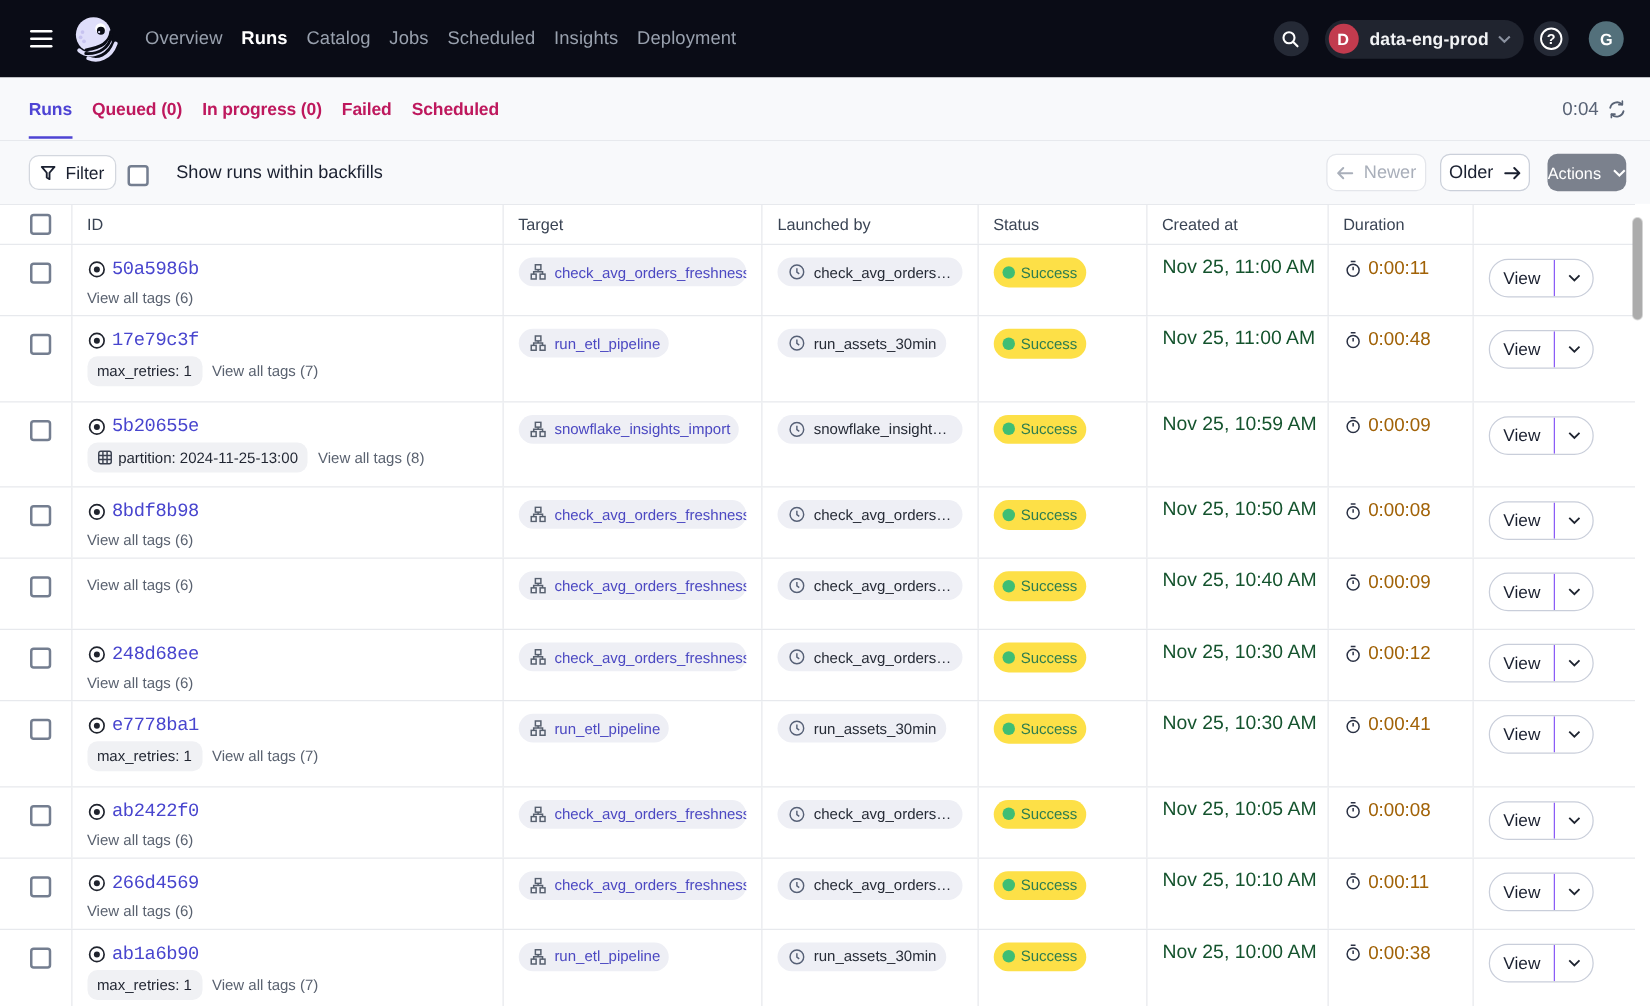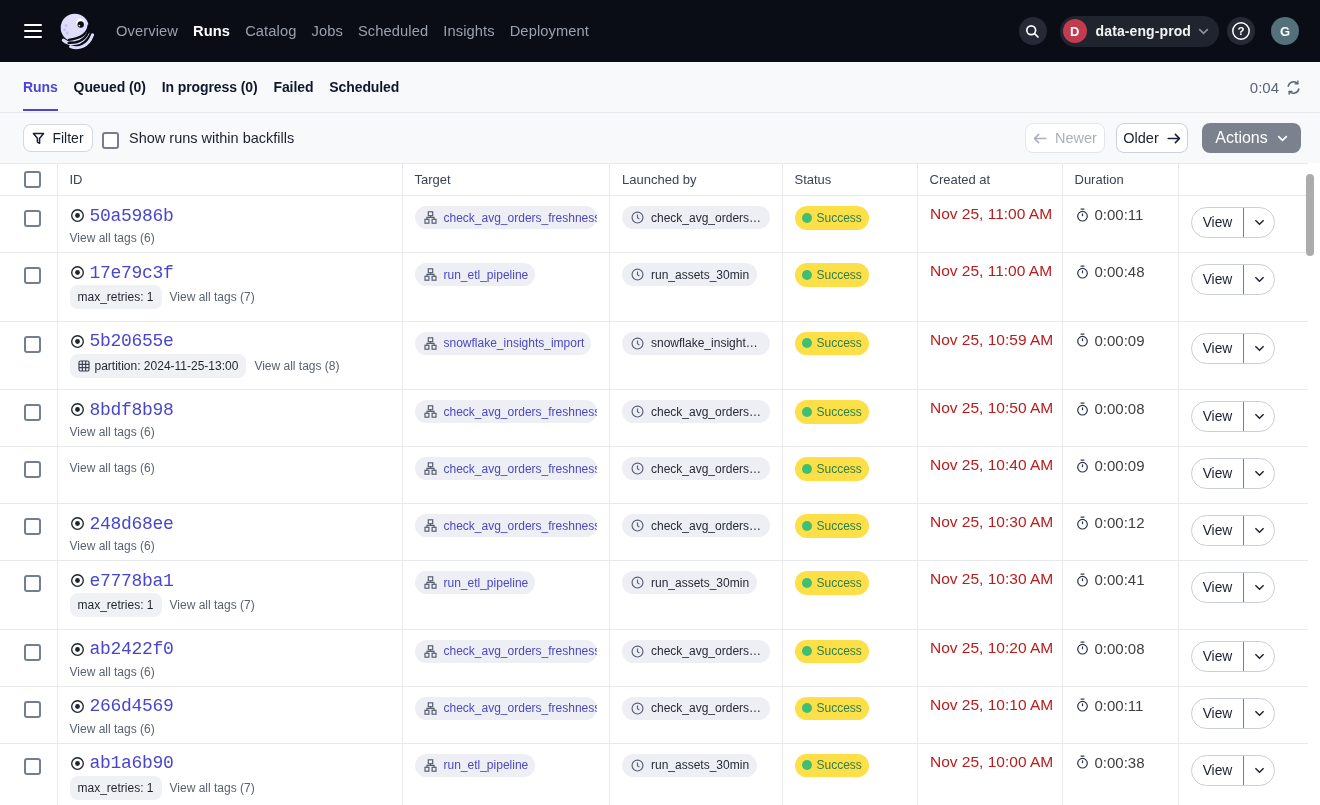"Queued (0)" .tab { color: #0f172a -> #be185d }
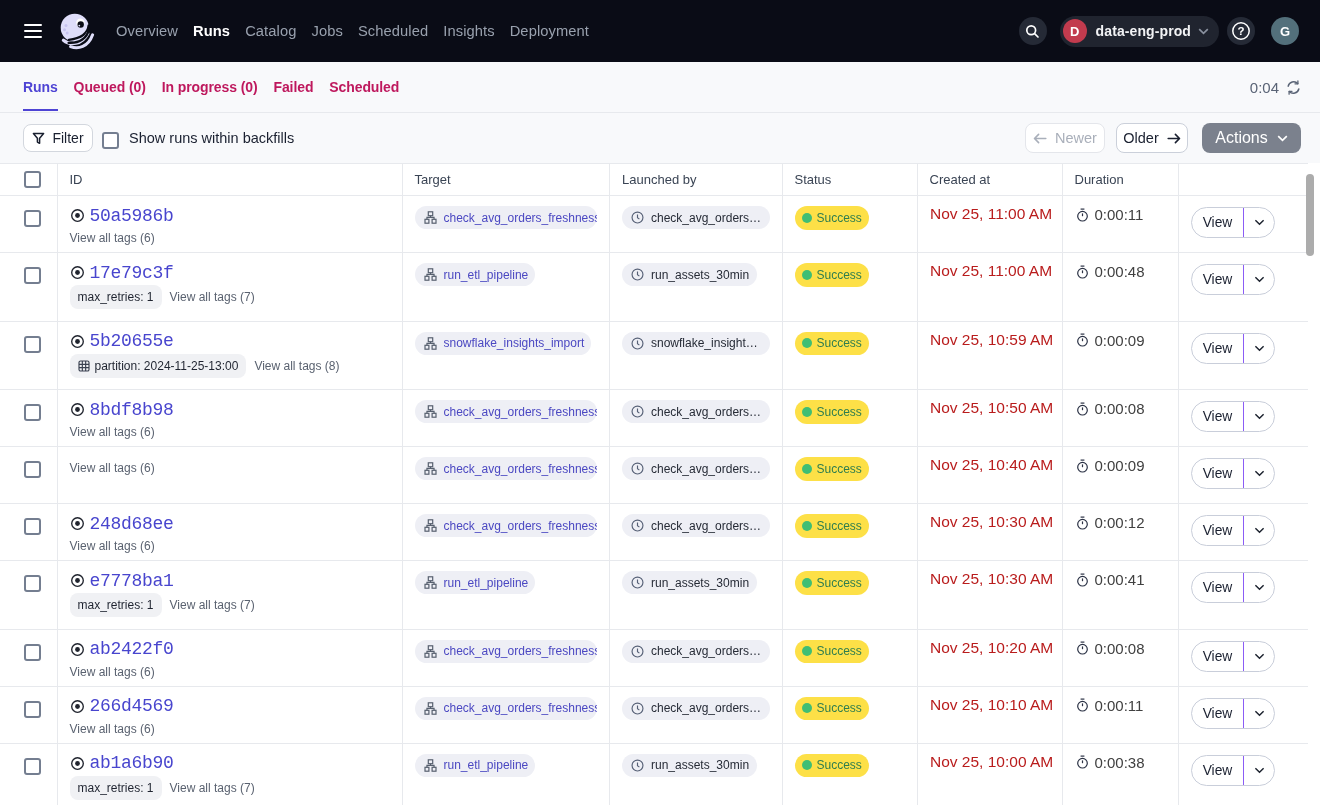"Show runs within backfills" .cblabel { margin-left: 10px -> 22px }
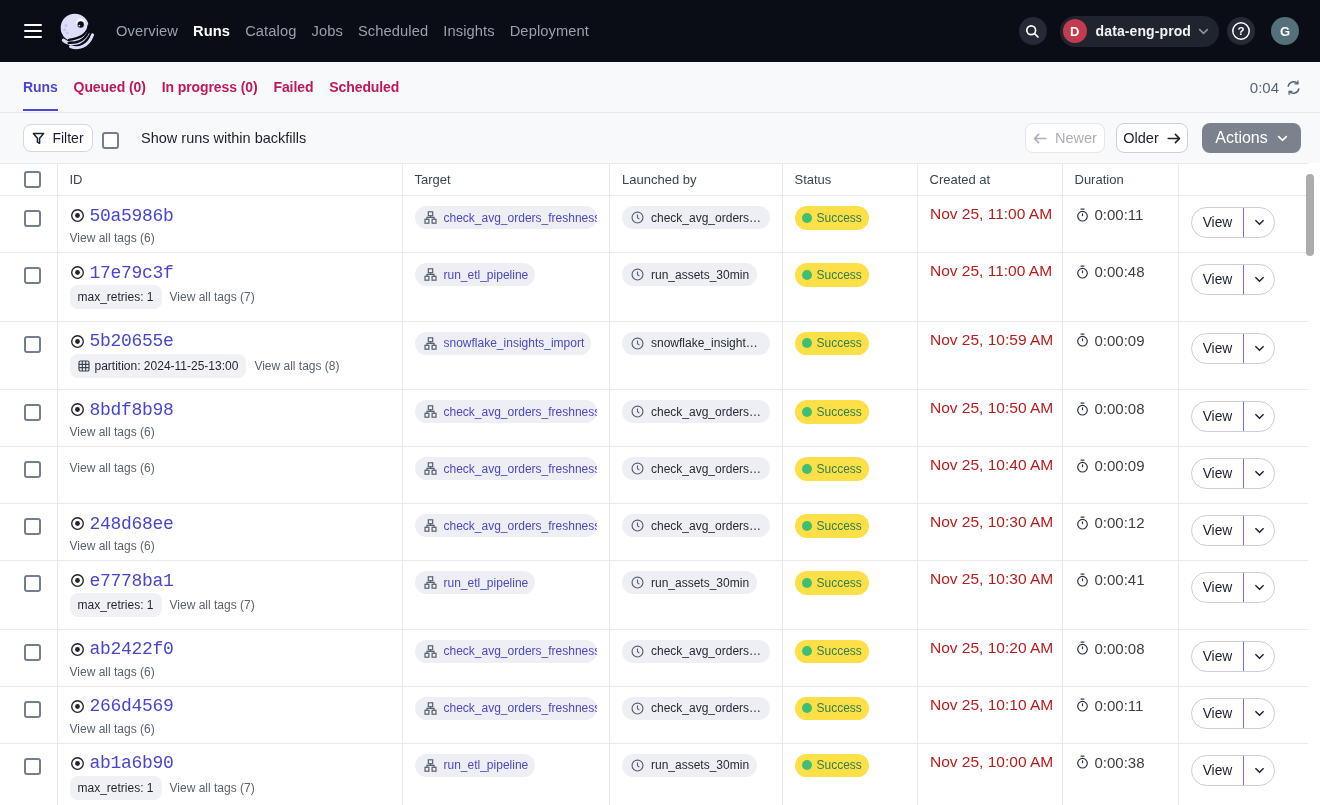"Actions" .bactions { font-size: 16px -> 13px; width: 99px -> 63px }
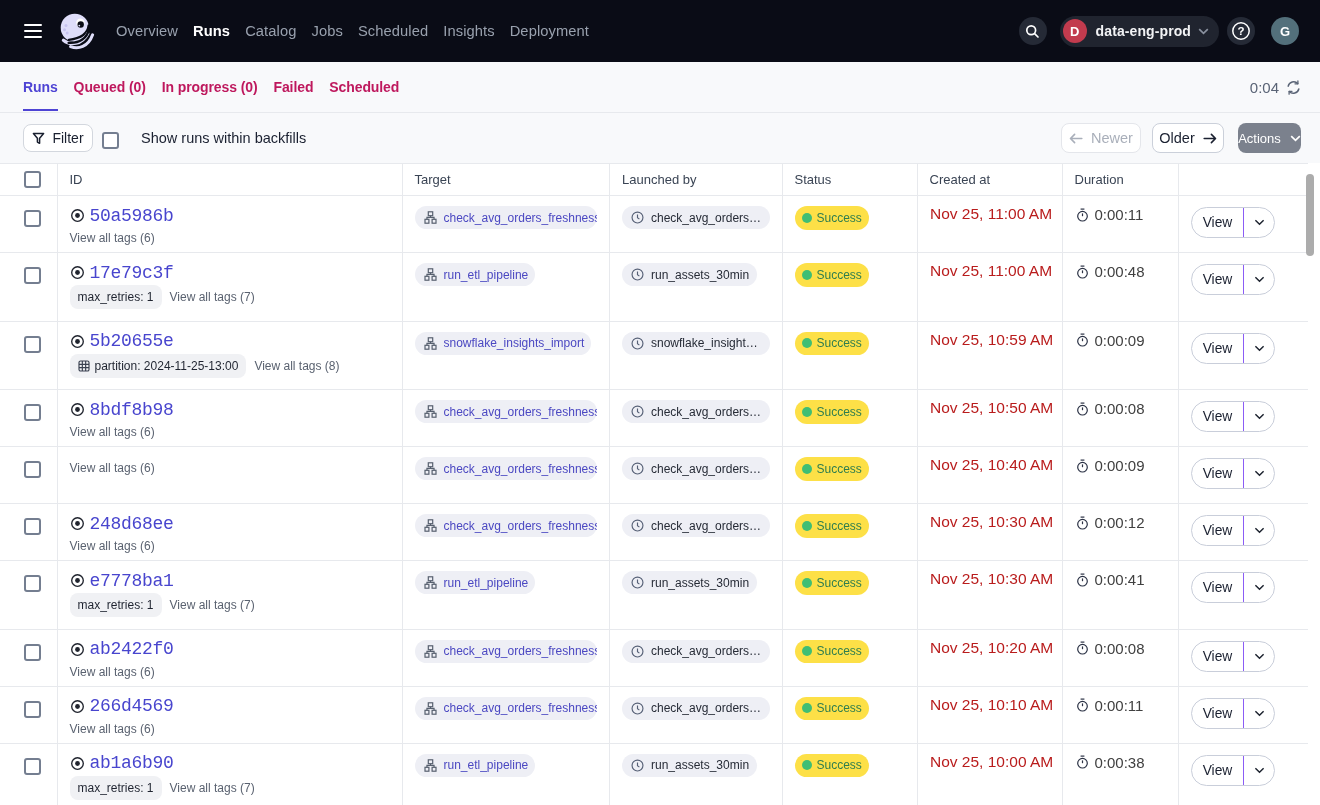"50a5986b" .rid { font-size: 18px -> 15px }
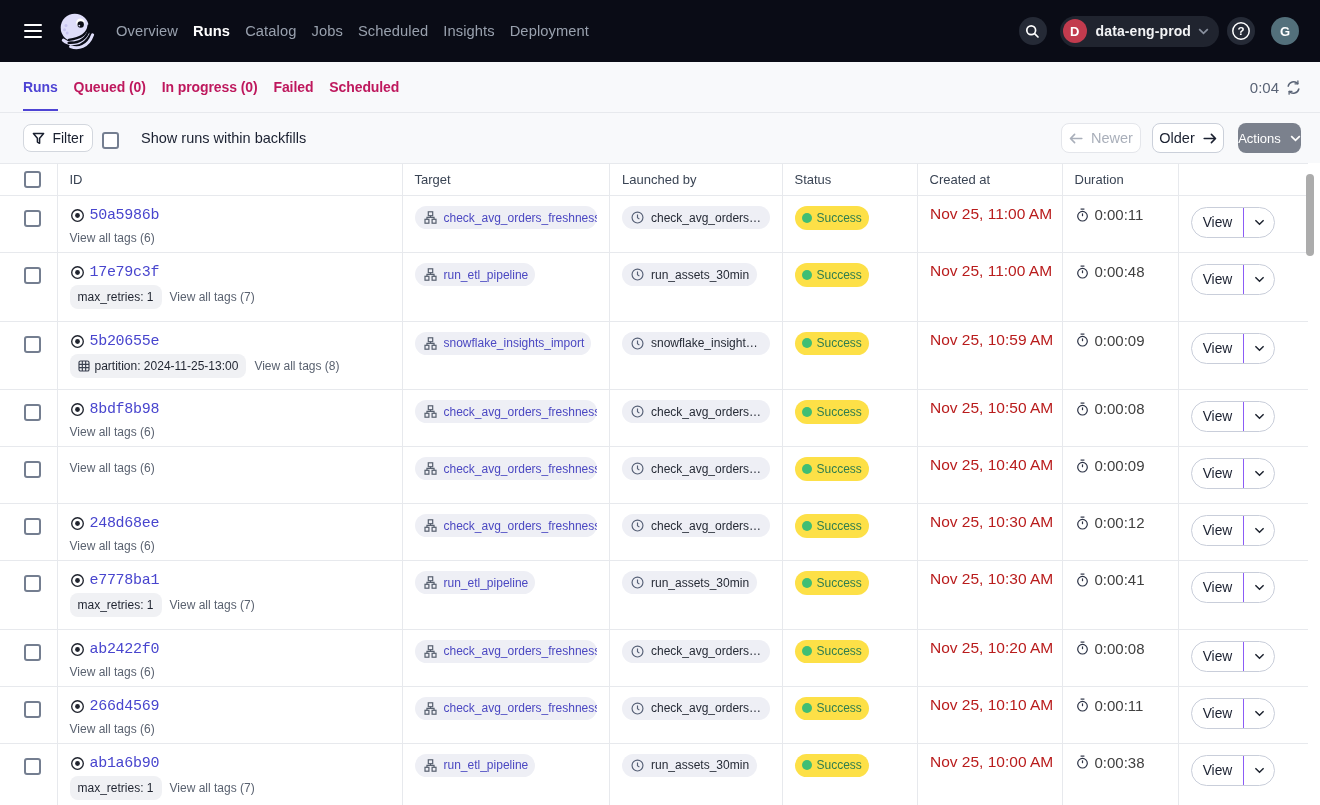"Nov 25, 11:00 AM" .when { color: #b91c1c -> #14532d }
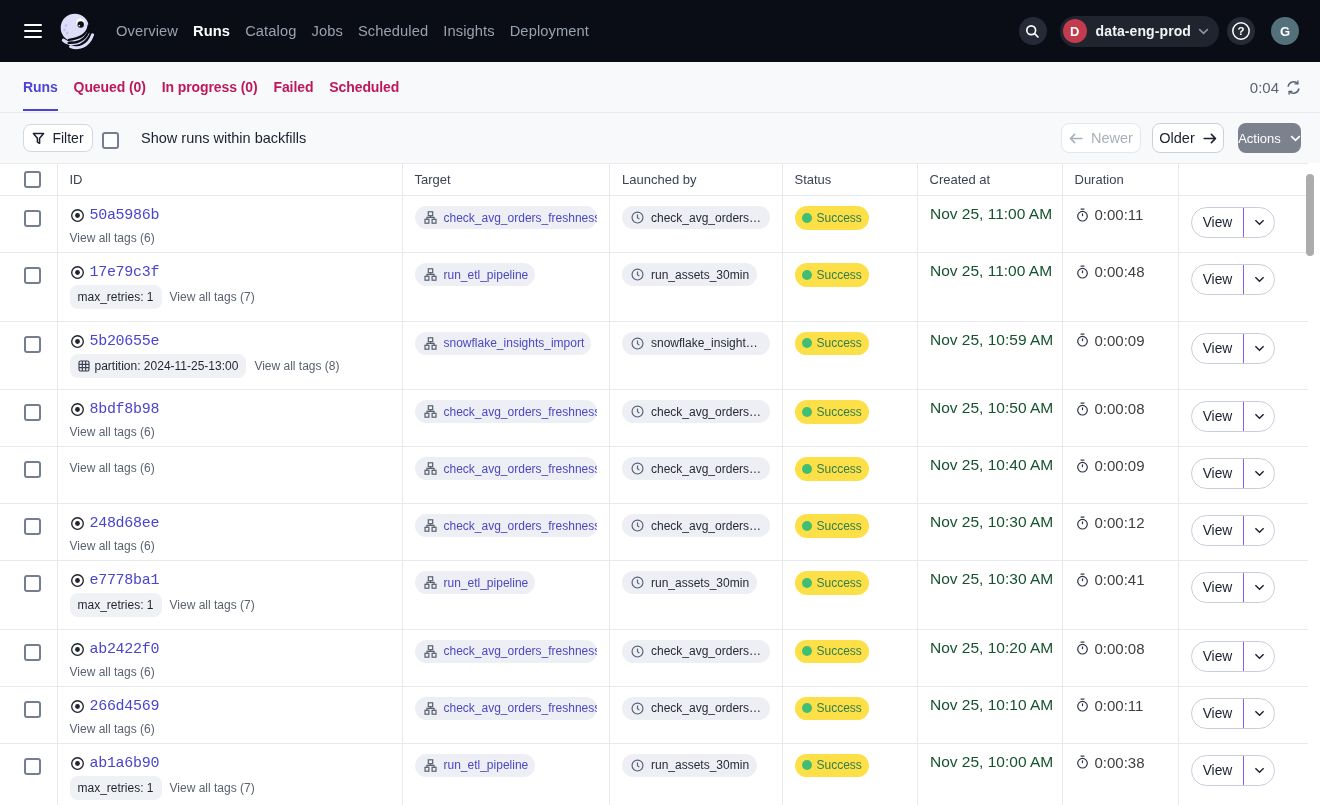"0:00:11" .dur { color: #404040 -> #a16207 }
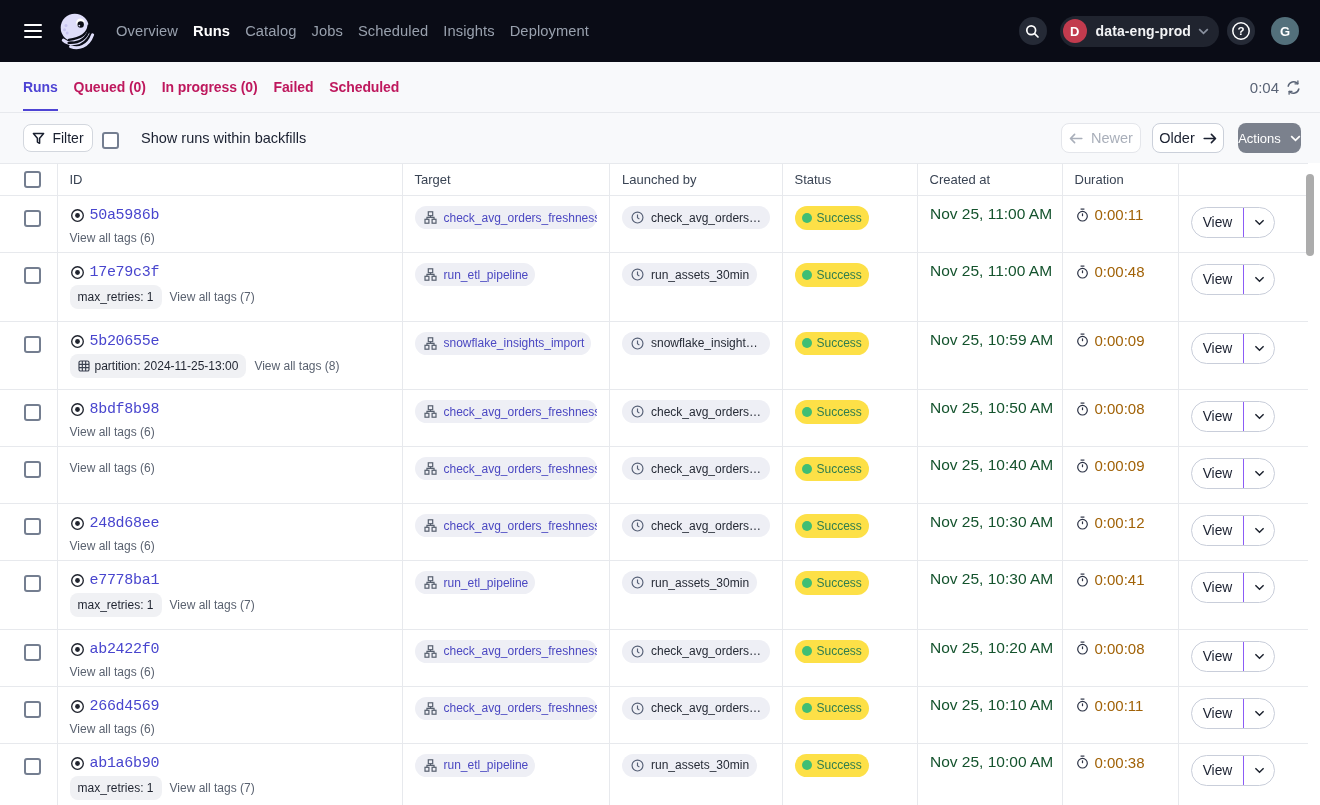"Nov 25, 10:20 AM" span.when { text: 10:20 -> 10:05 }
